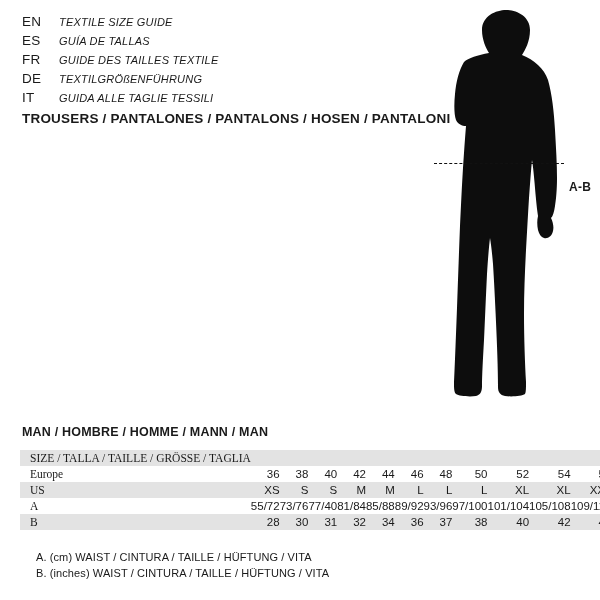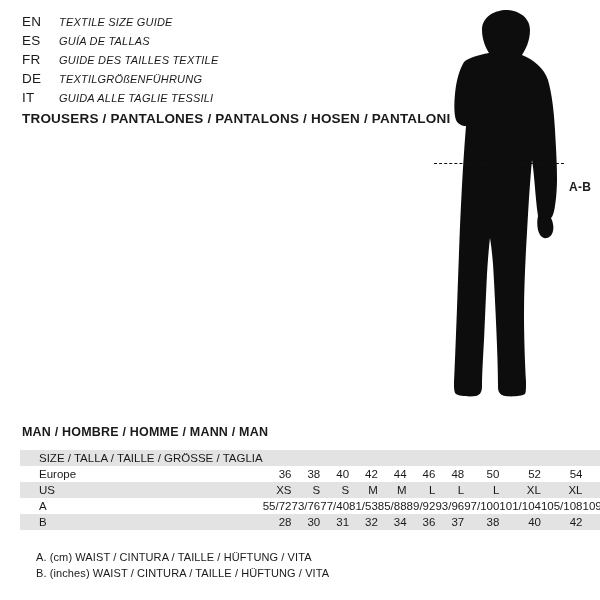"SIZE / TALLA / TAILLE" #size-table td.label-col, #size-table th.label-col { font-family: none -> Liberation Serif, serif; padding-left: 19px -> 10px }
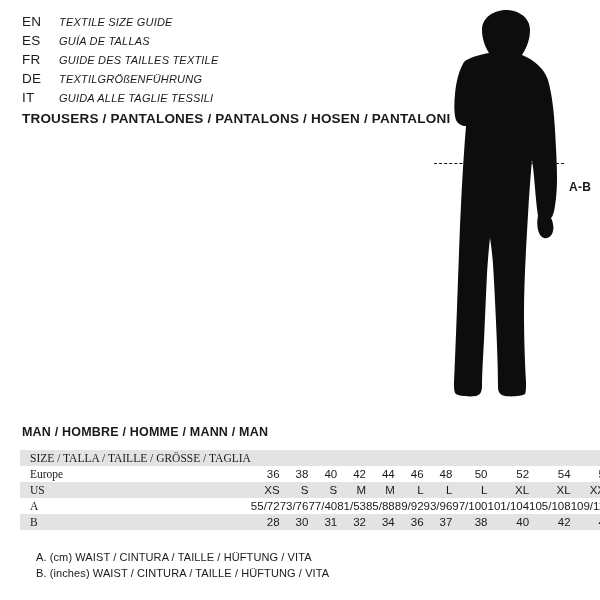"81/53" td.val { text: 81/53 -> 81/84 }
